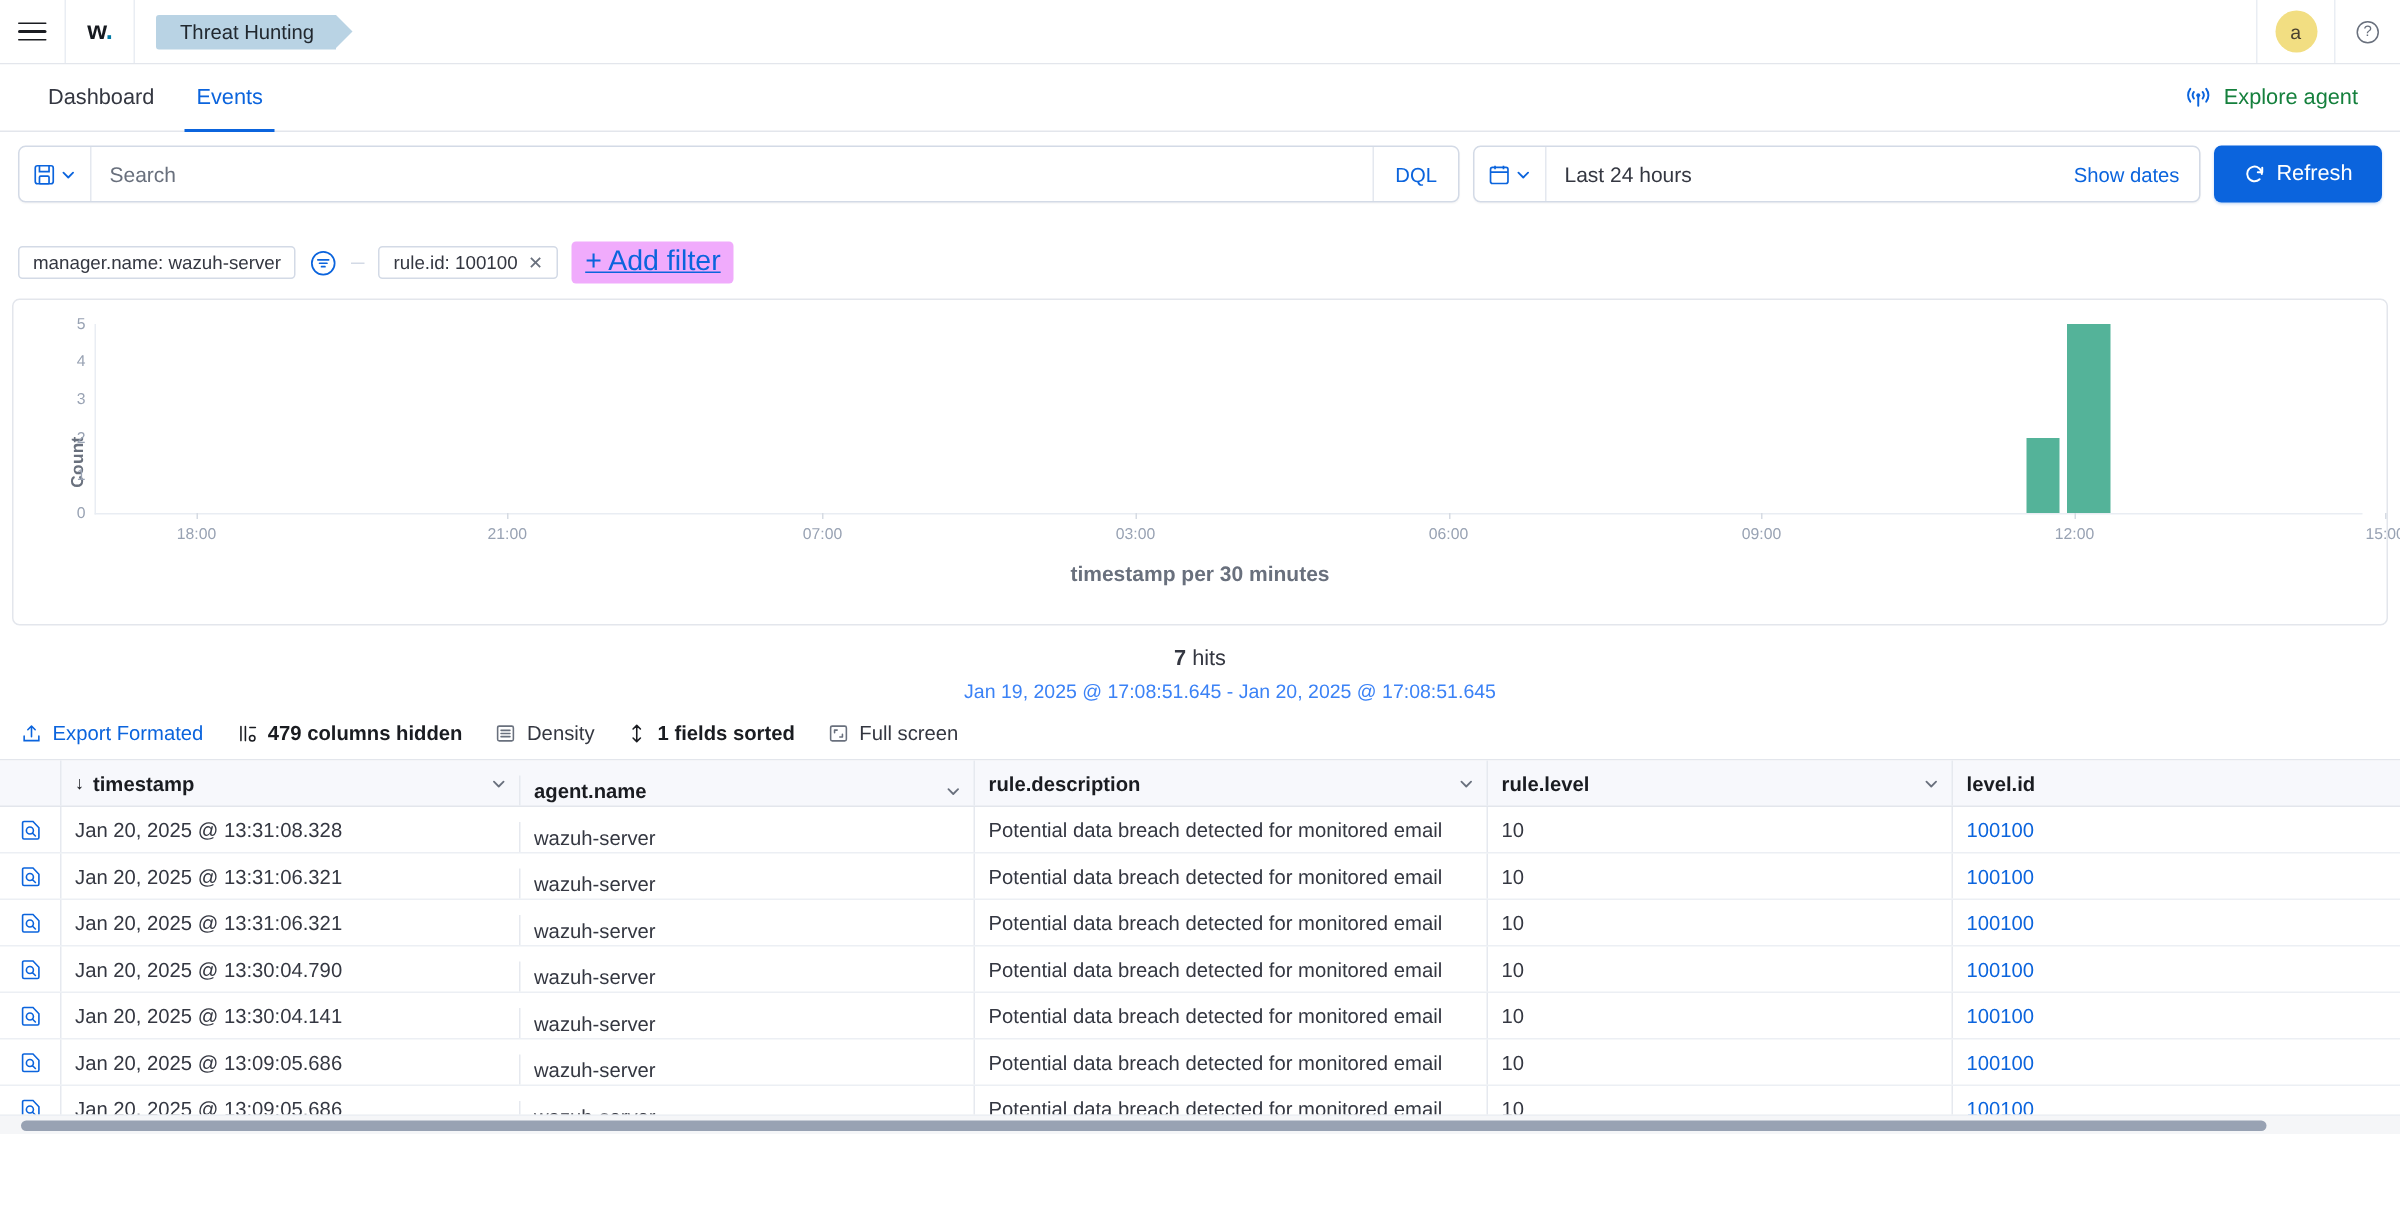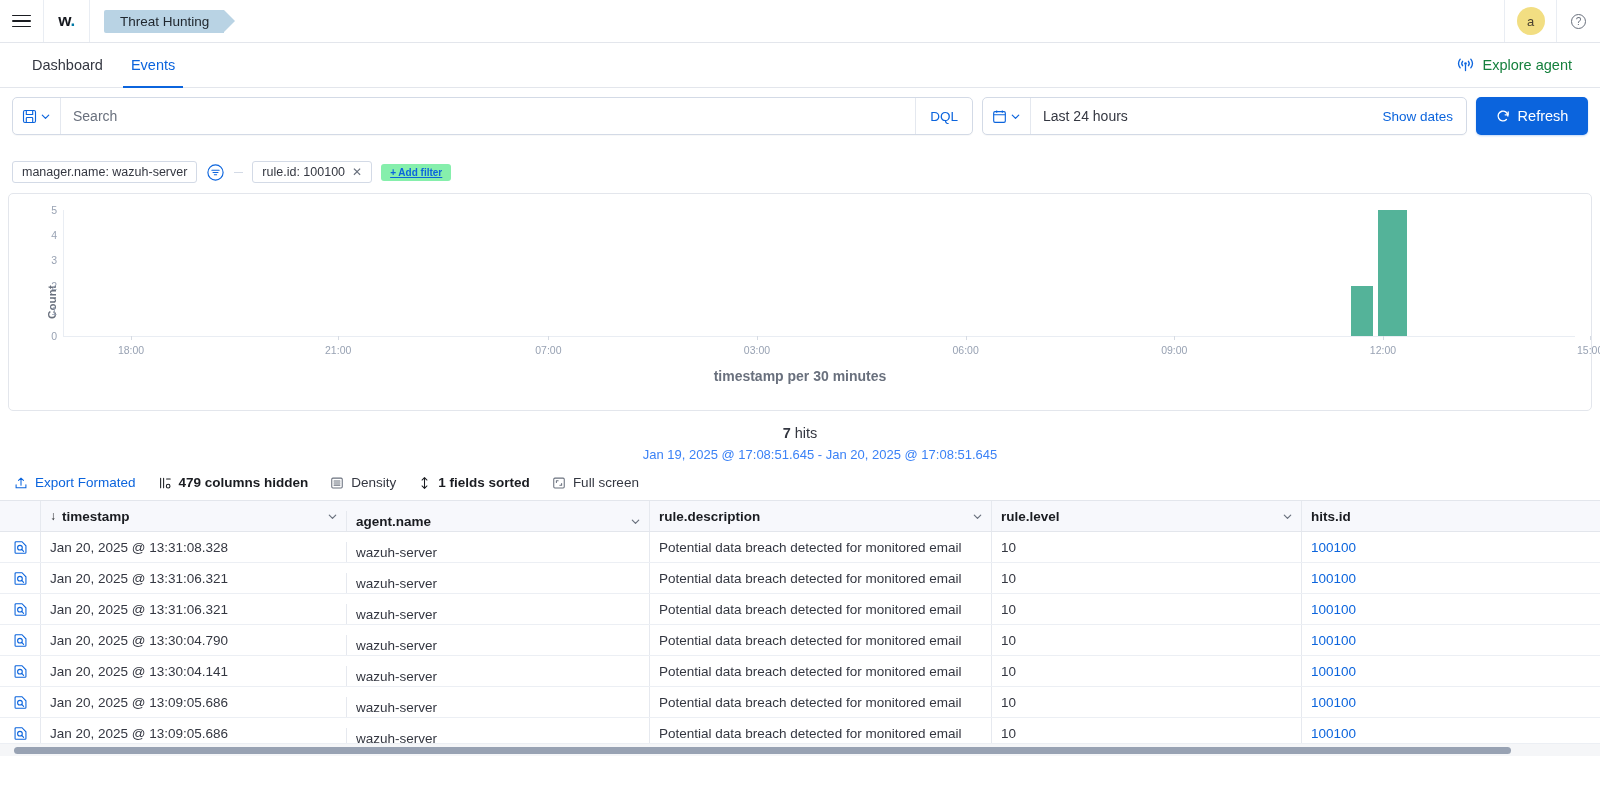"+ Add filter" .addfilter { background: #86efac -> #f0abfc; font-size: 10px -> 19px; font-weight: bold -> none }
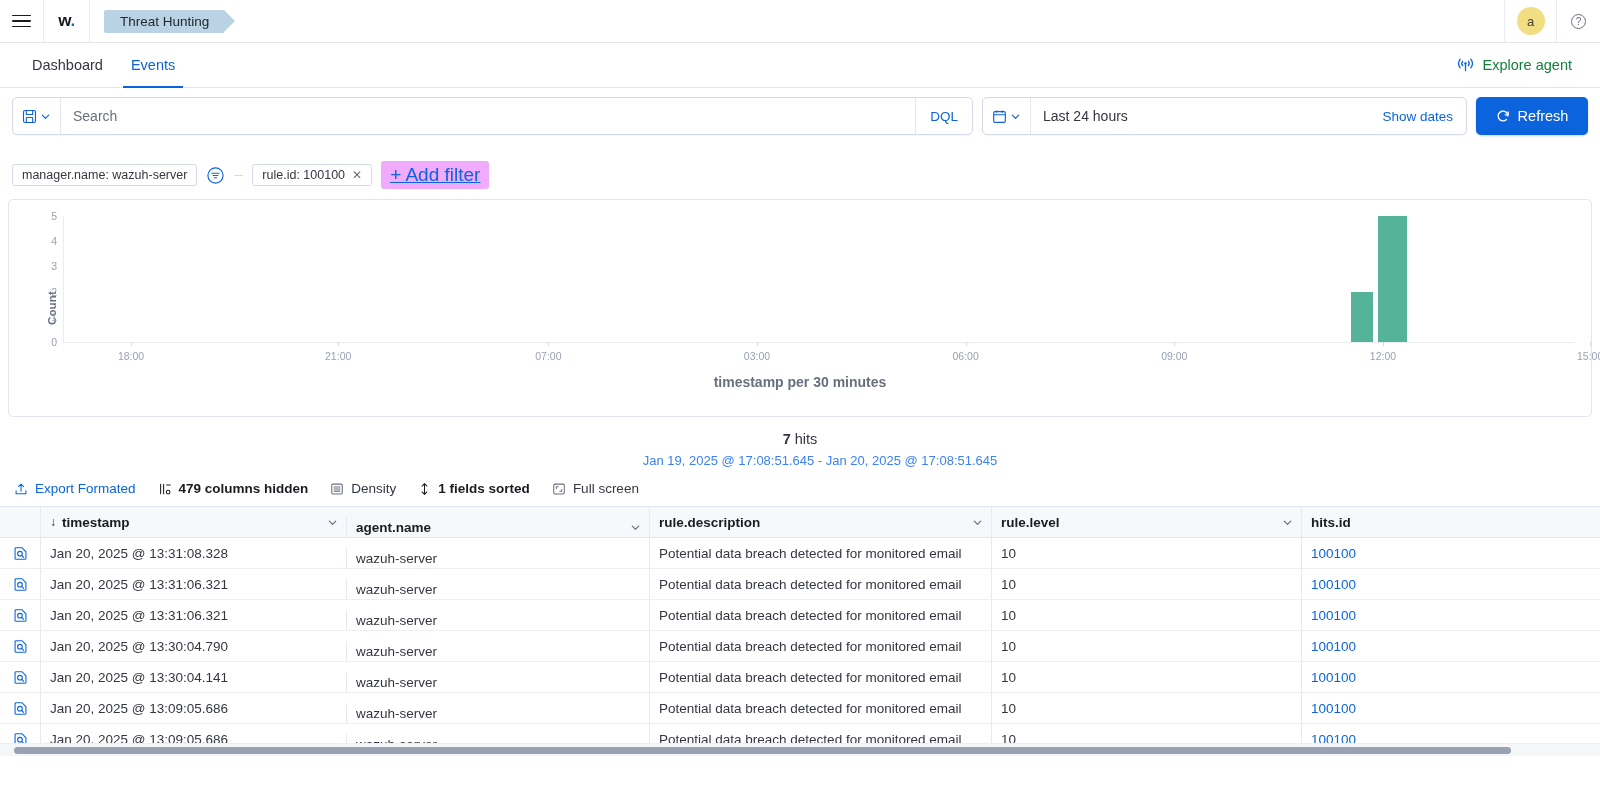"hits.id" span { text: hits.id -> level.id }
